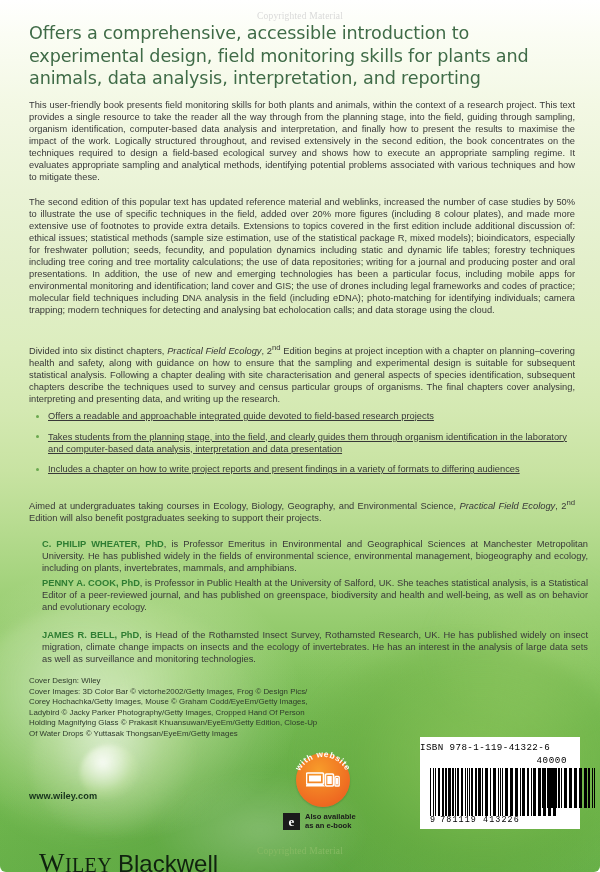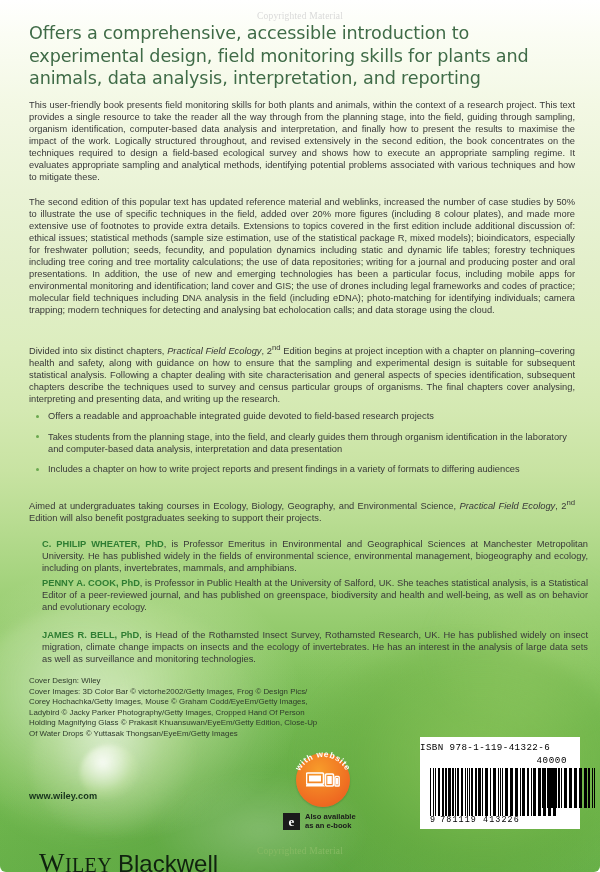"Offers a readable and approachable" .bullets li { text-decoration: none -> underline }
